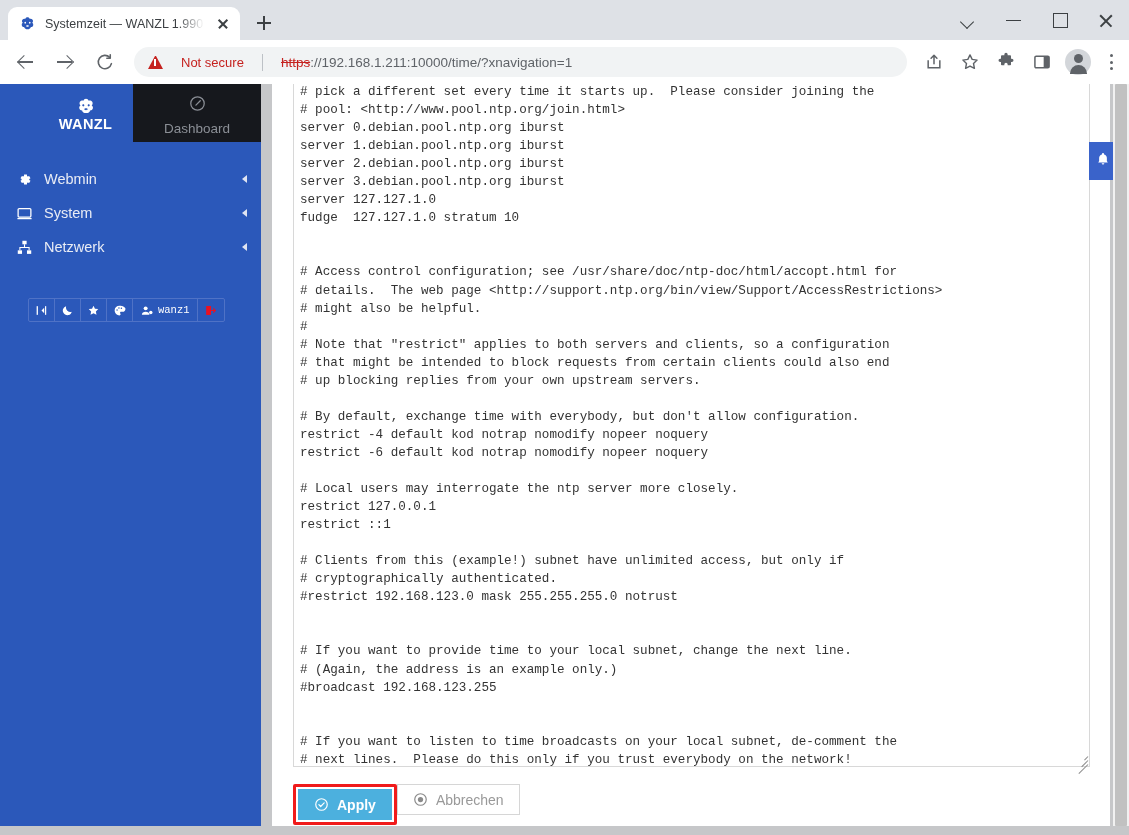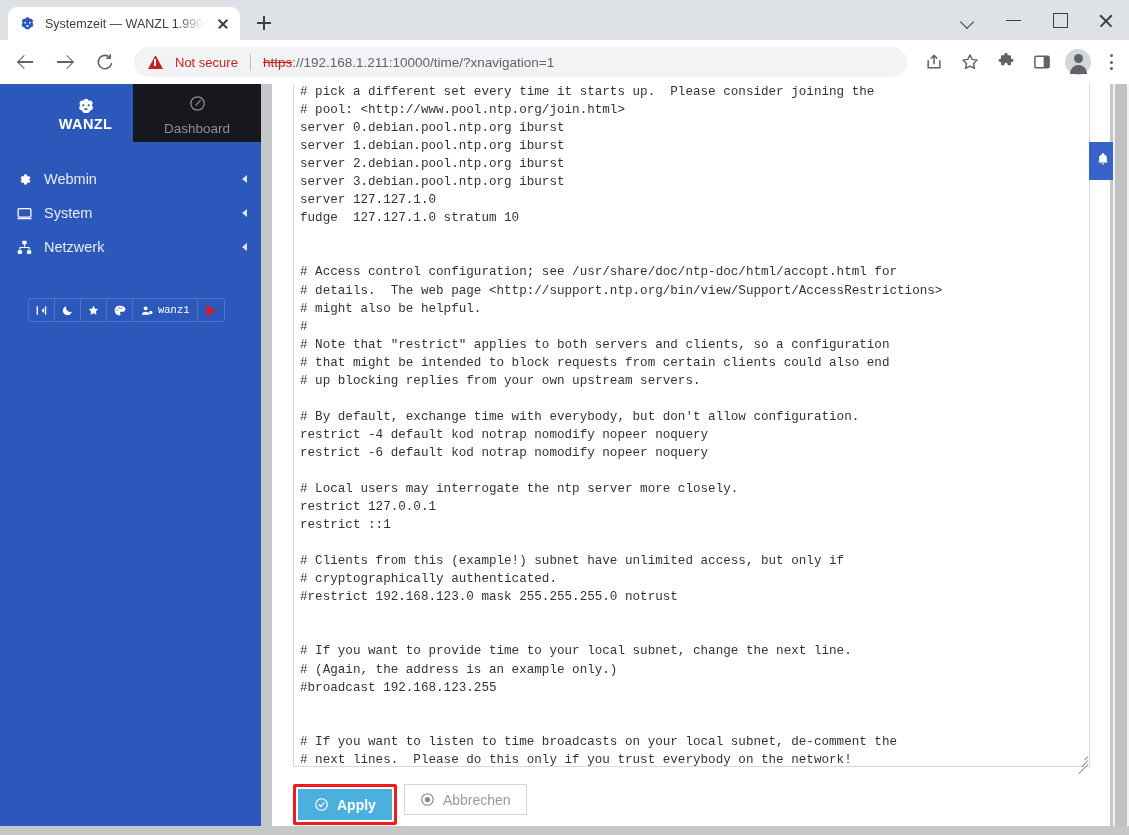"Not secure" .omnibox { gap: 12px -> 18px }
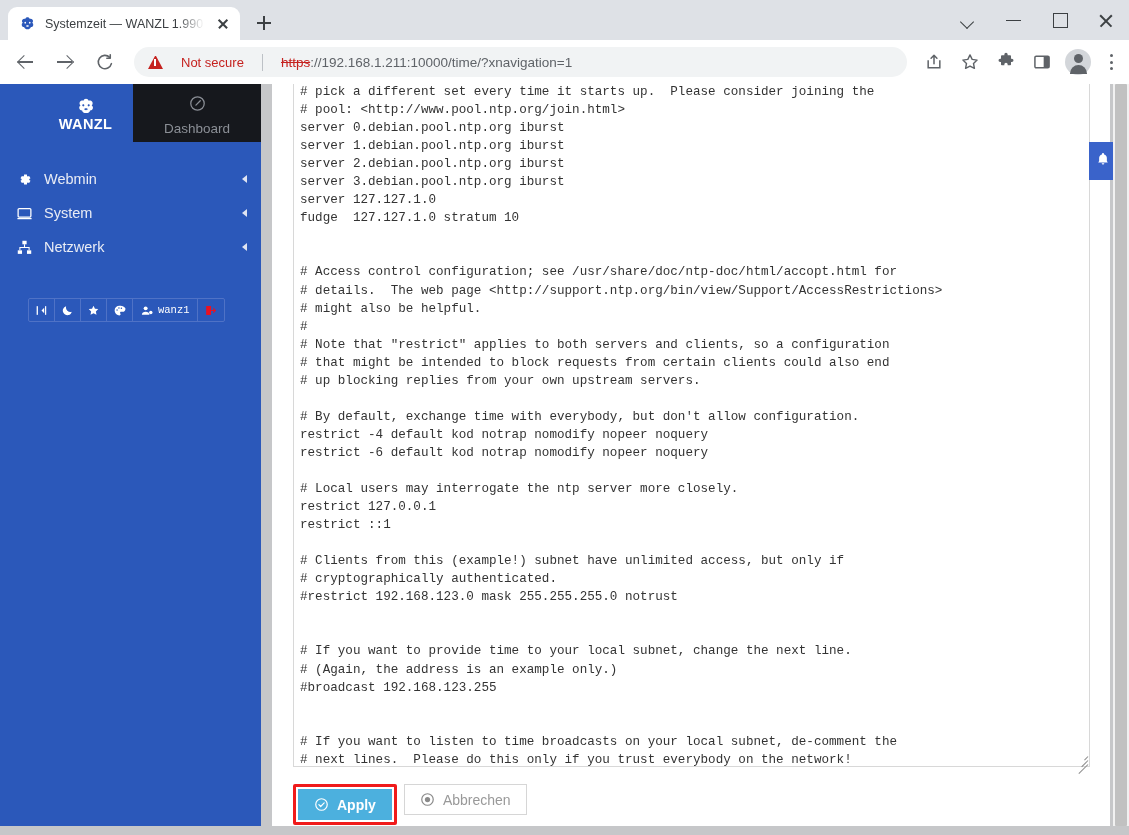"Abbrechen" button.btn { margin-left: 7px -> none }
